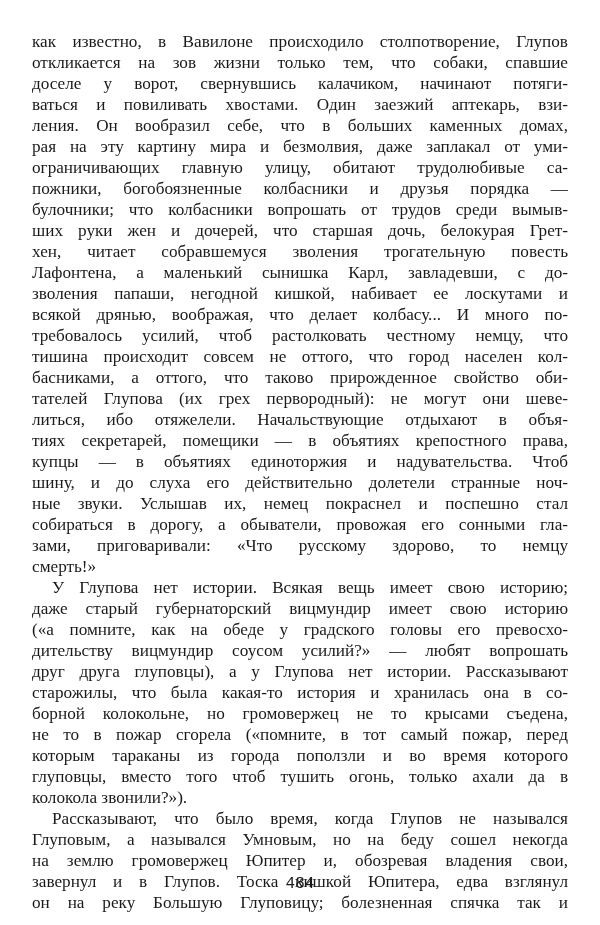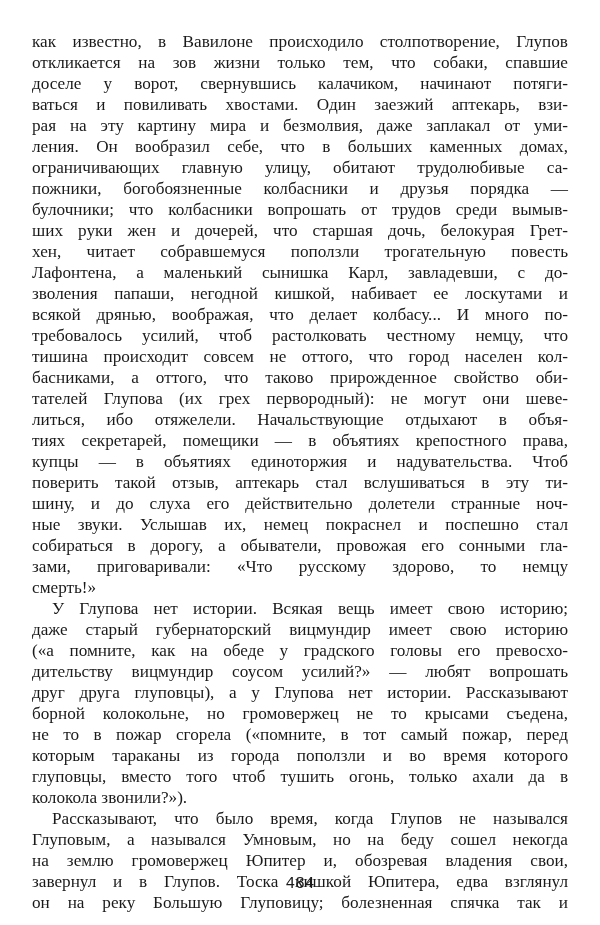"рая на эту картину мира" span.line { order: before "ления. Он вообразил себе, что" -> after "ления. Он вообразил себе, что" }
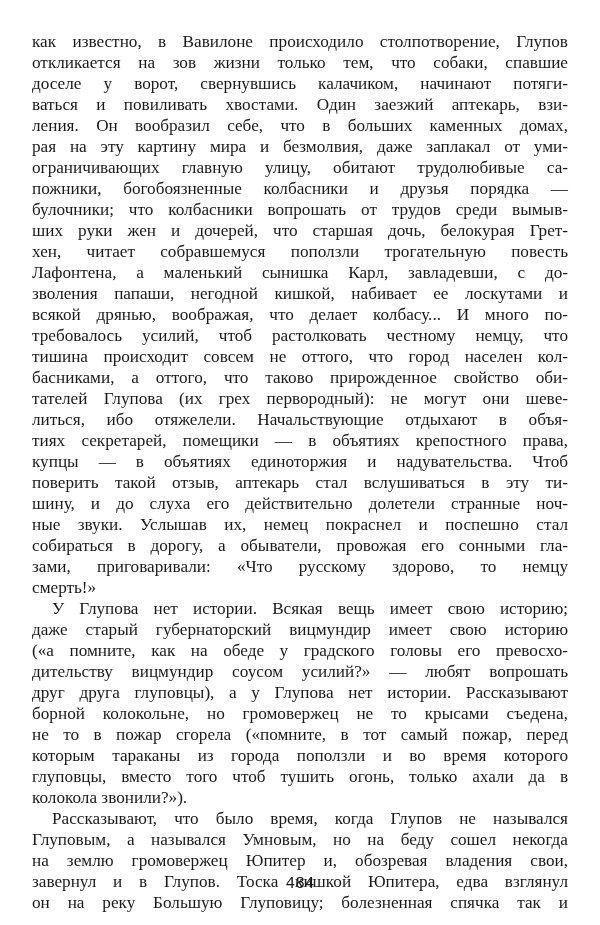"хен, читает собравшемуся поползли" span.line { text: поползли -> зволения }
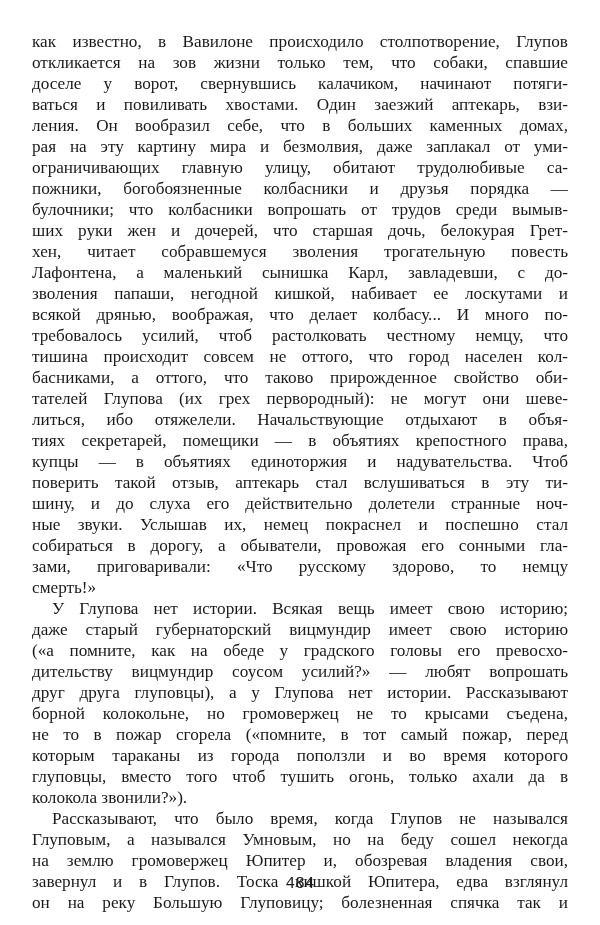"поверить такой отзыв, аптекарь стал" span.line { html: <span>поверить такой отзыв, аптекарь стал вслушиваться в эту ти-</span> -> none }
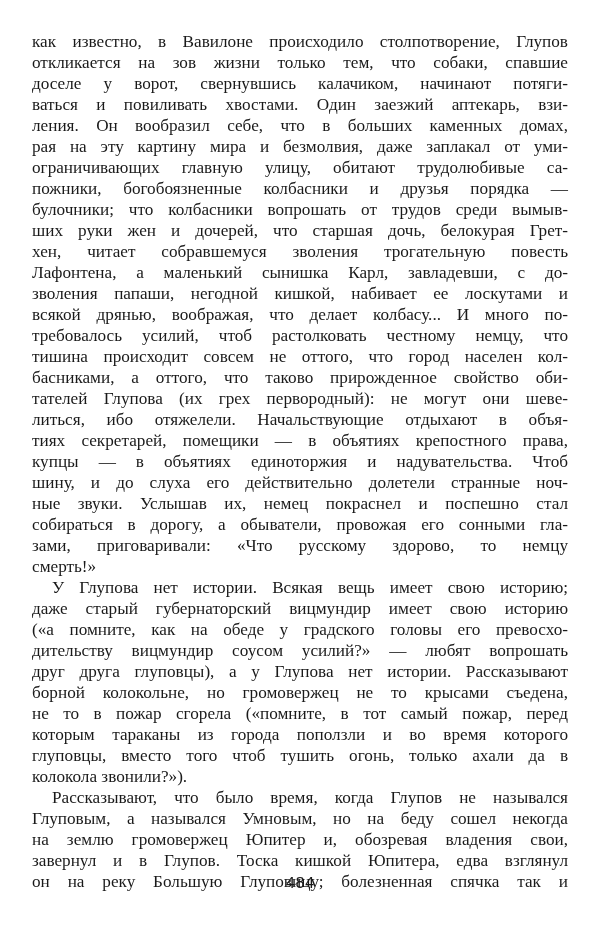"старожилы, что была какая-то история" span.line { html: none -> <span>старожилы, что была какая-то история и хранилась она в со-</span> }
